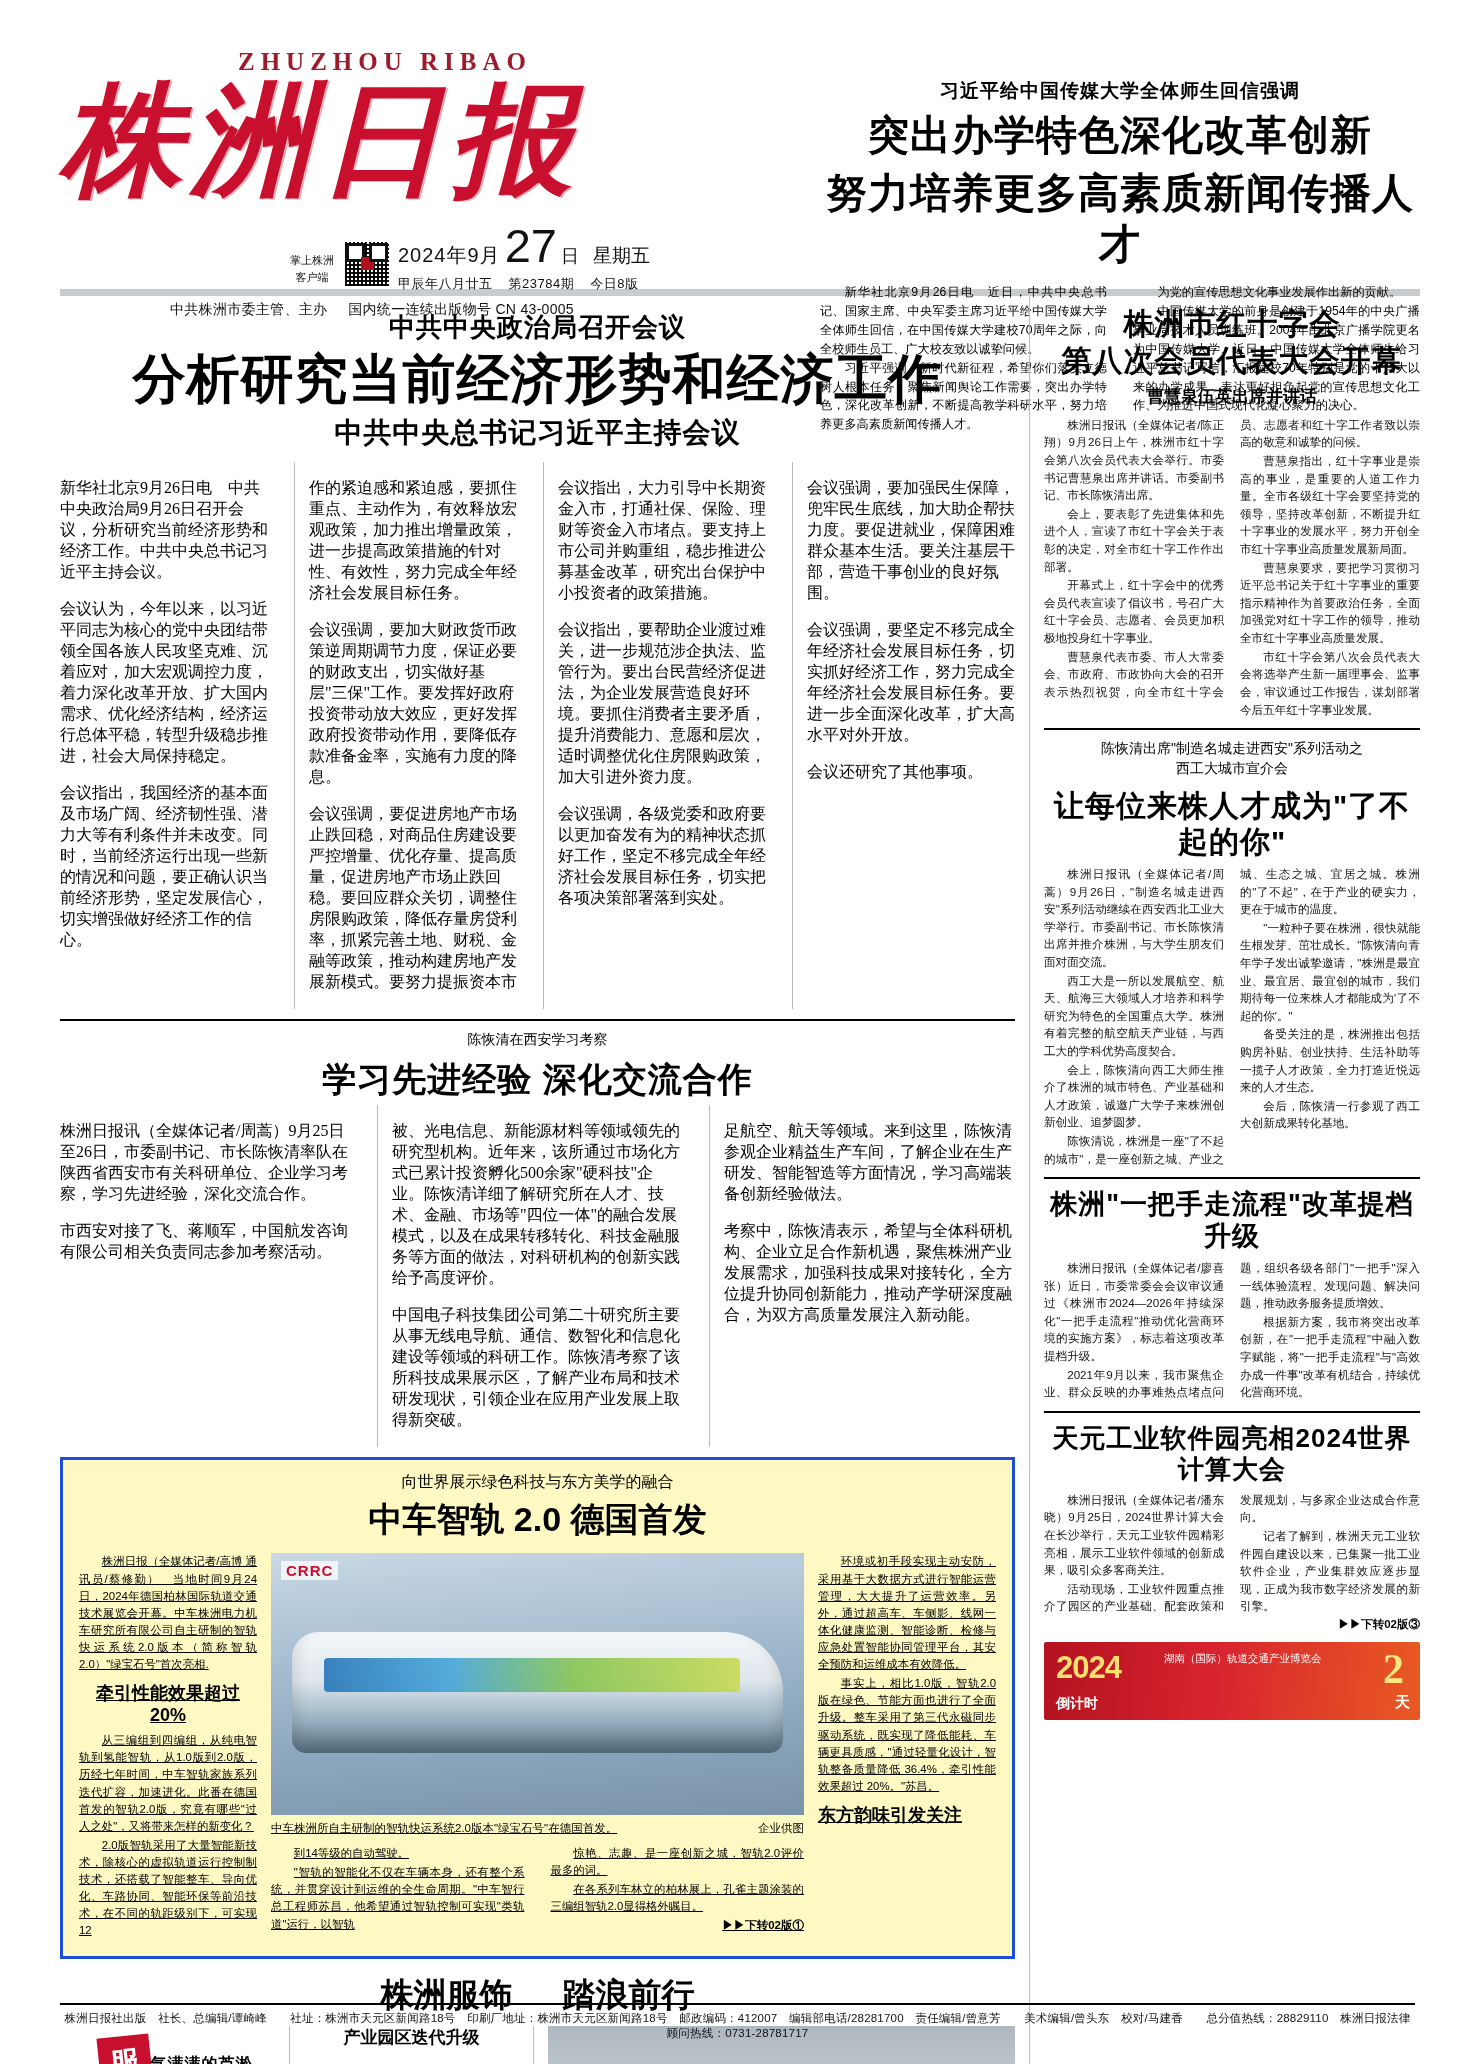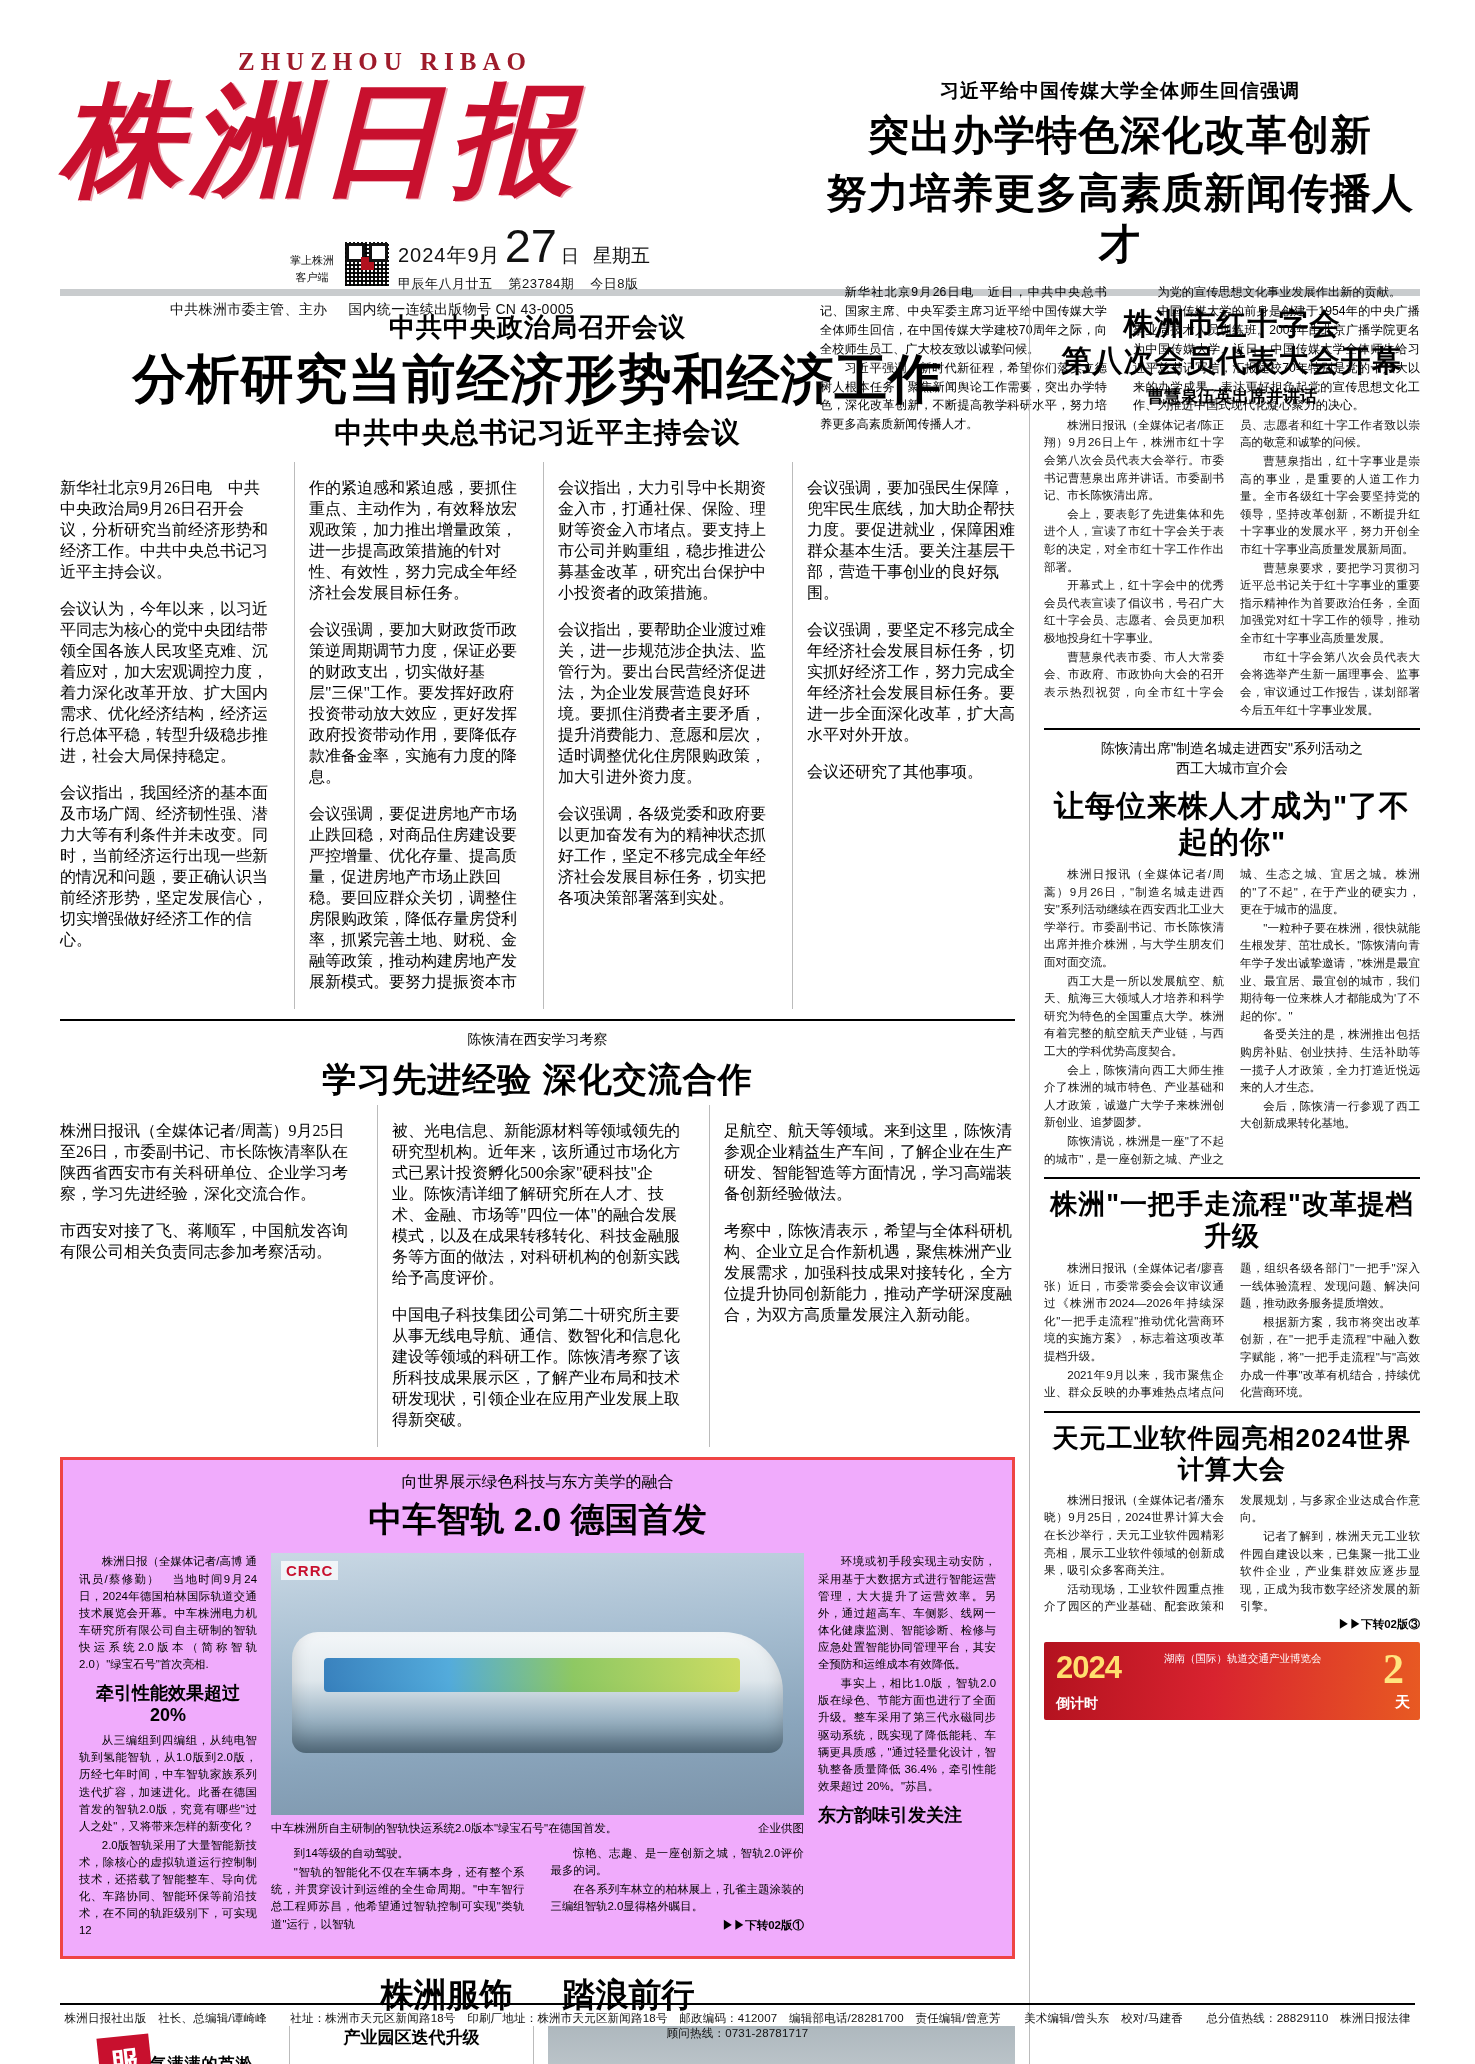"向世界展示绿色科技与东方美学的融合" .feature { background: #f0abfc -> #fef9c3; border: 3px solid #ef4444 -> 3px solid #1d4ed8 }
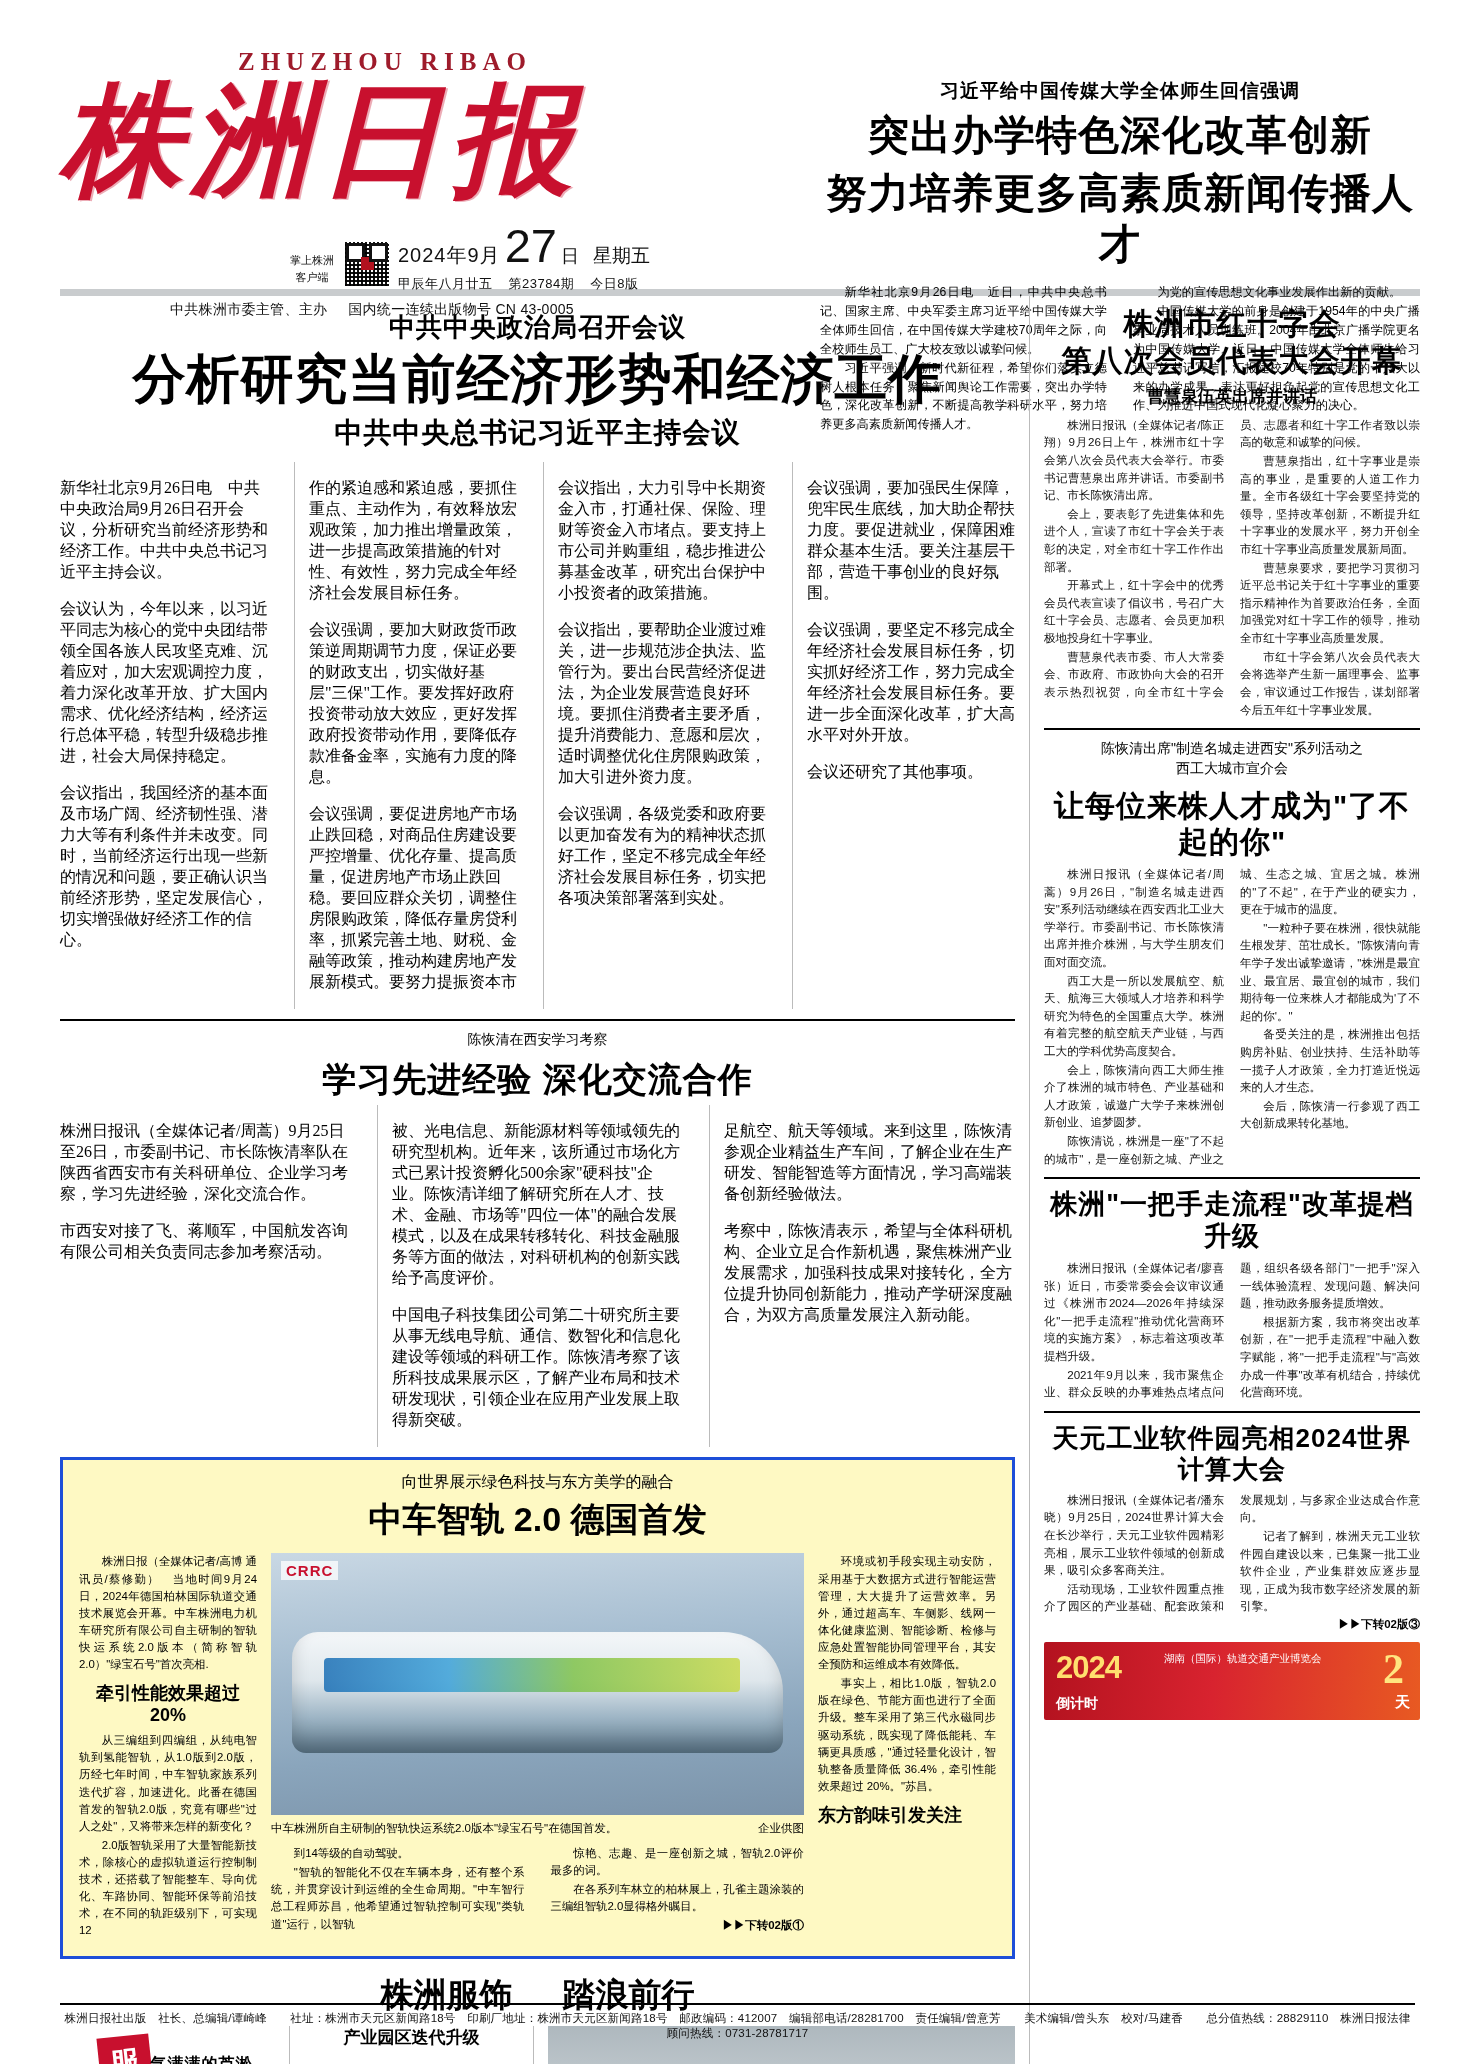"株洲日报（全媒体记者/高博 通讯员/蔡修勤）" .feat-grid { text-decoration: none -> underline }
